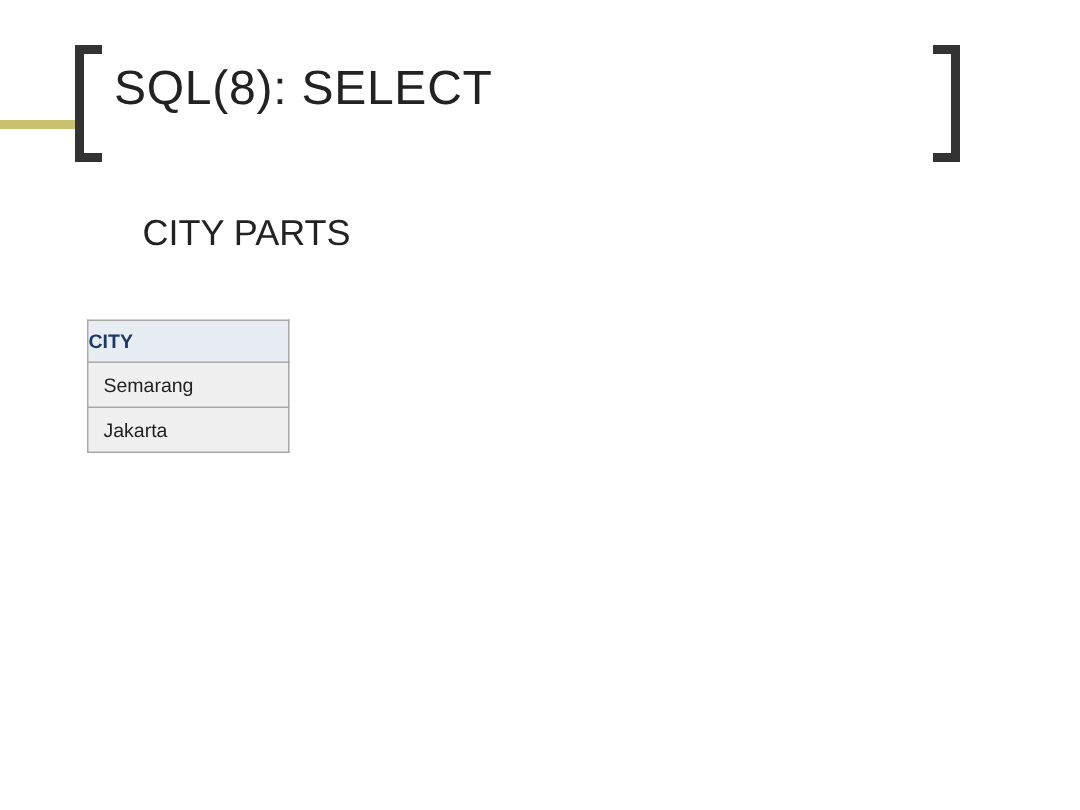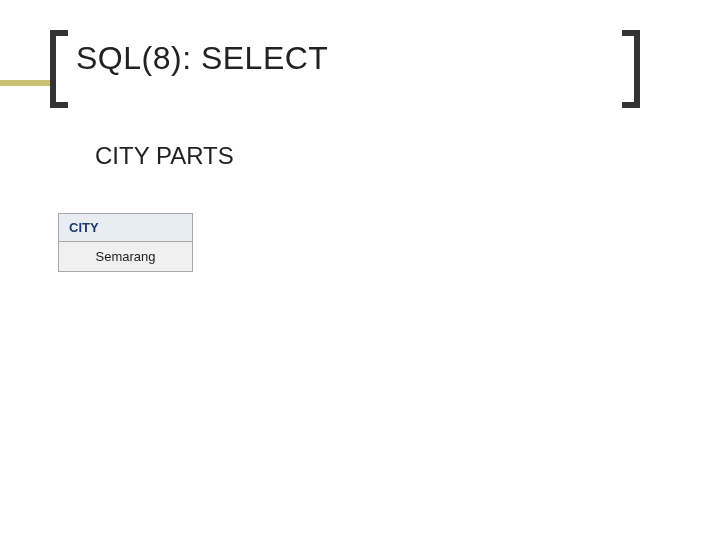"CITY" .result-table th { padding: 6px 10px -> 6px 0 }
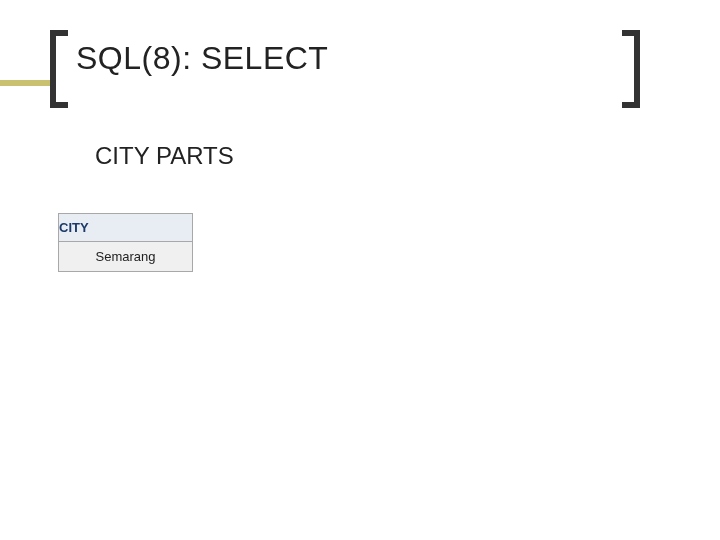"Semarang" .result-table td { text-align: center -> left }
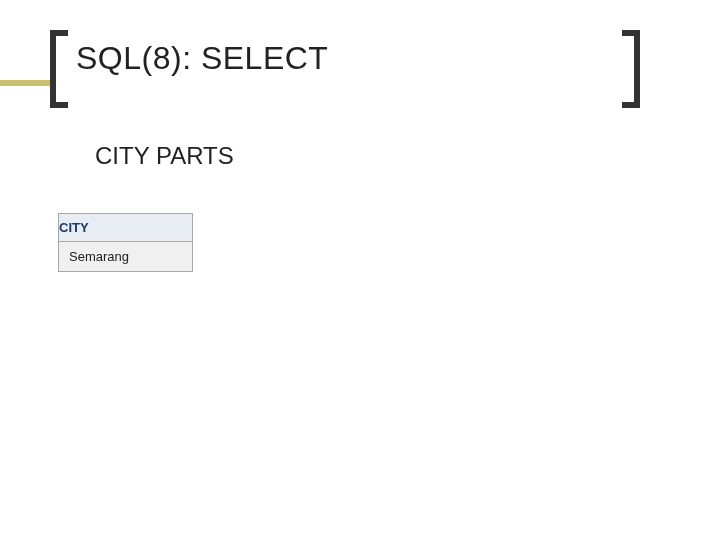"Jakarta" tr { html: none -> <tr> <td>Jakarta</td> </tr> }
